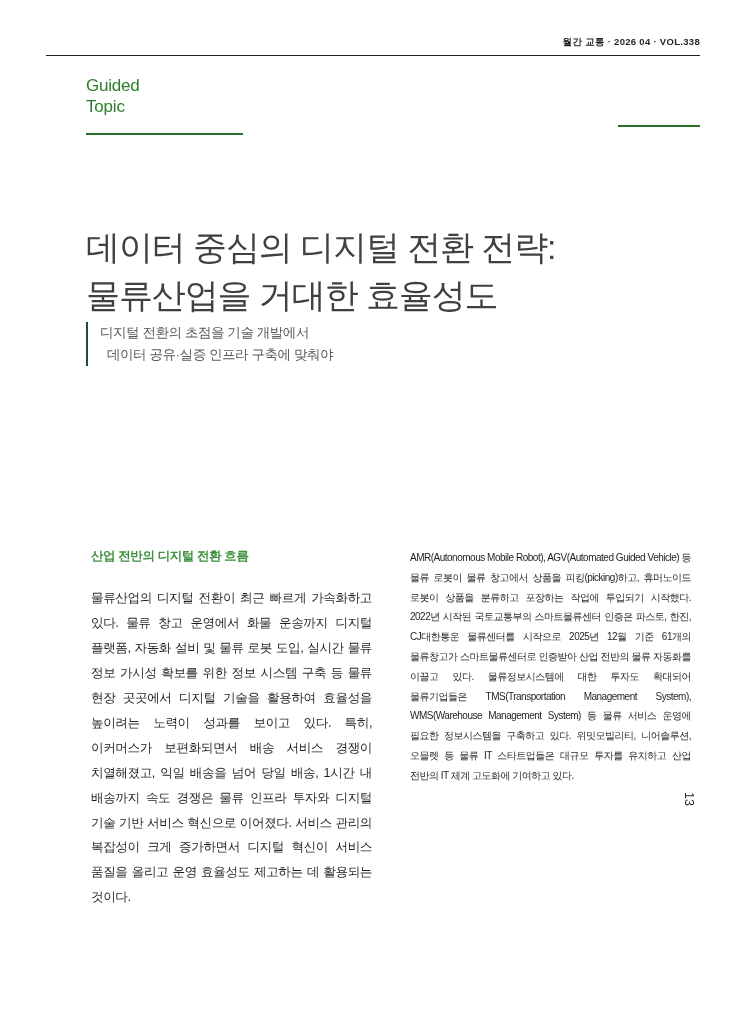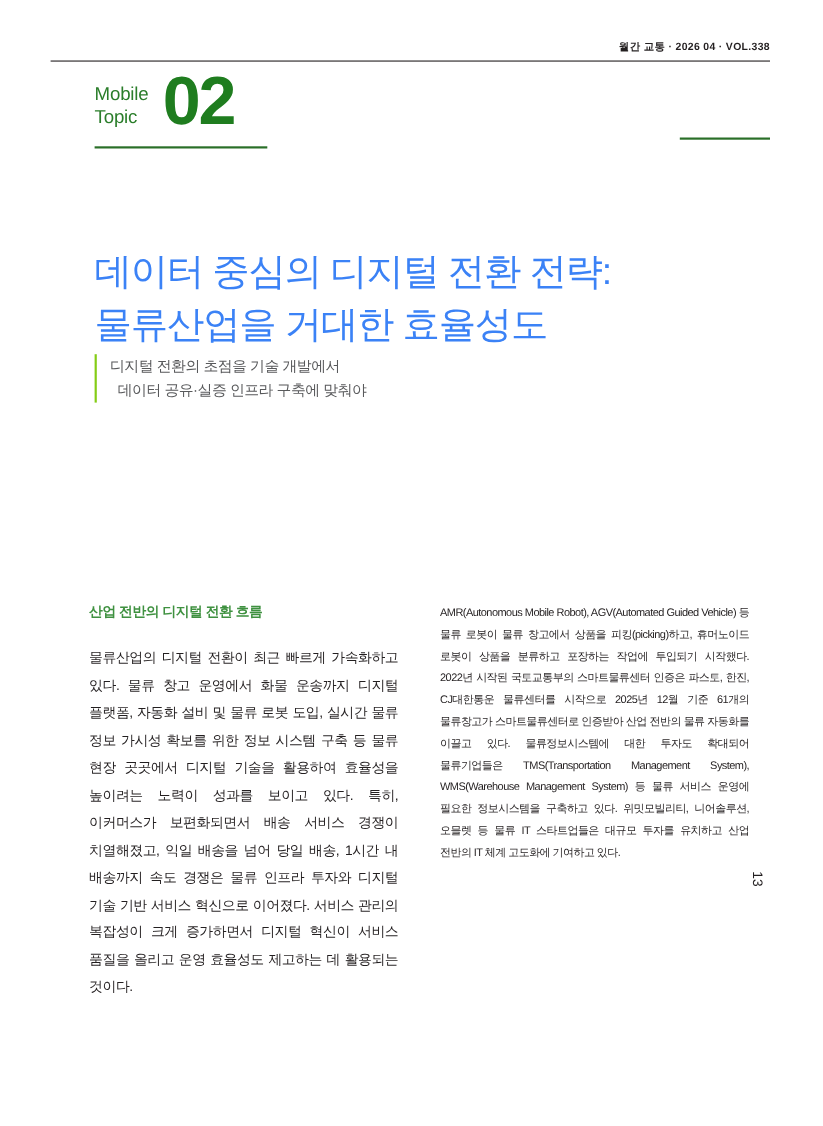"Mobile" span { text: Mobile -> Guided }
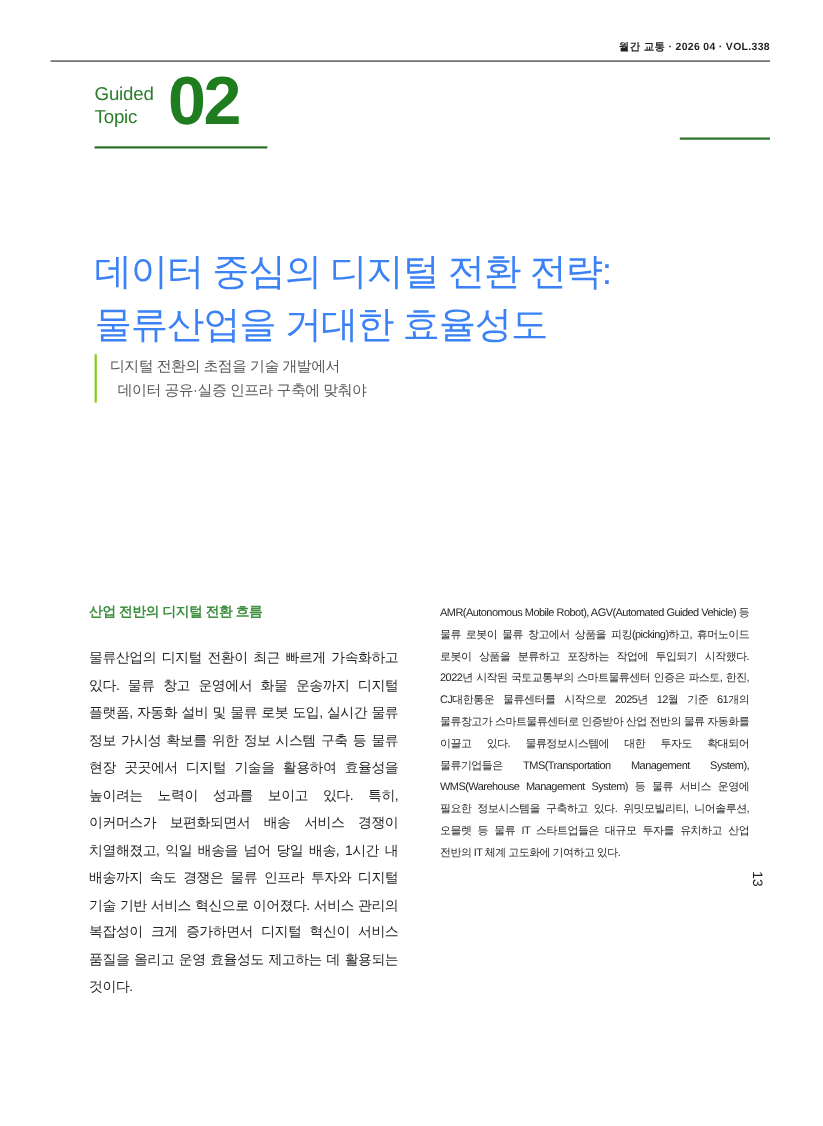"02" div.topic-number { html: <div>02</div> -> none }
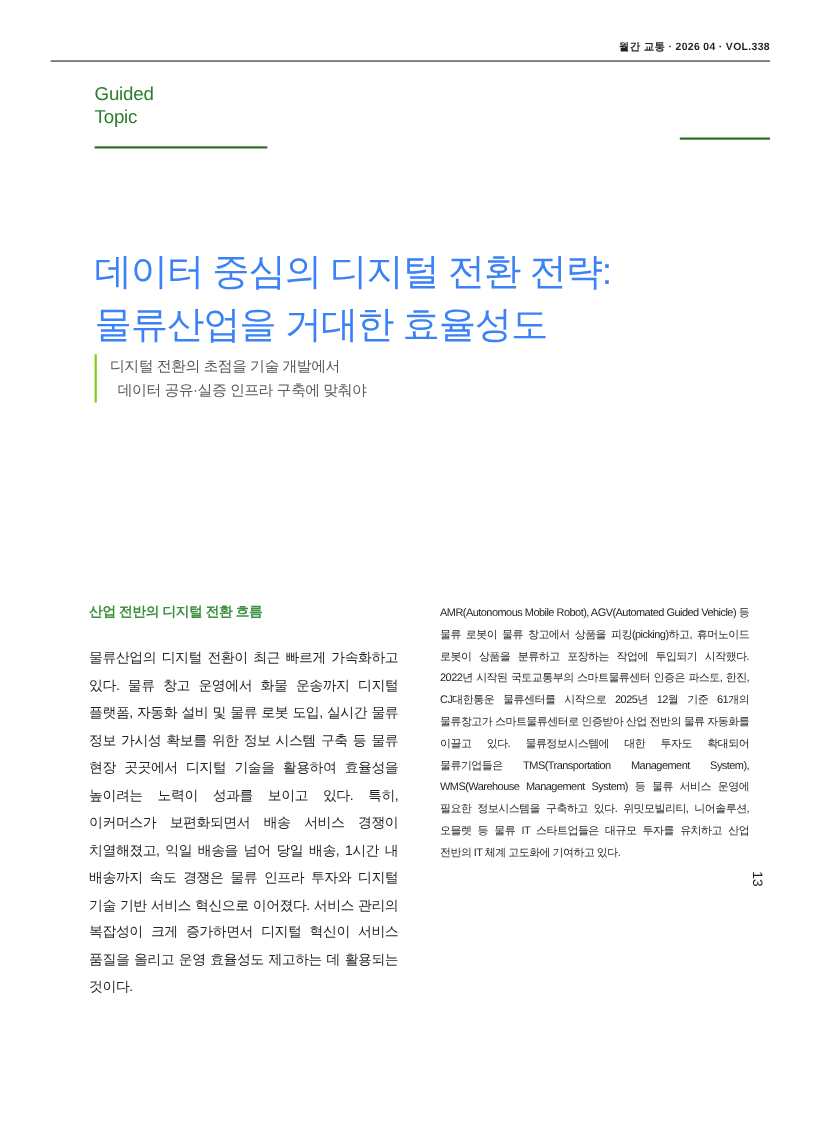"데이터 중심의 디지털 전환 전략:" .title { color: #3b82f6 -> #404040 }
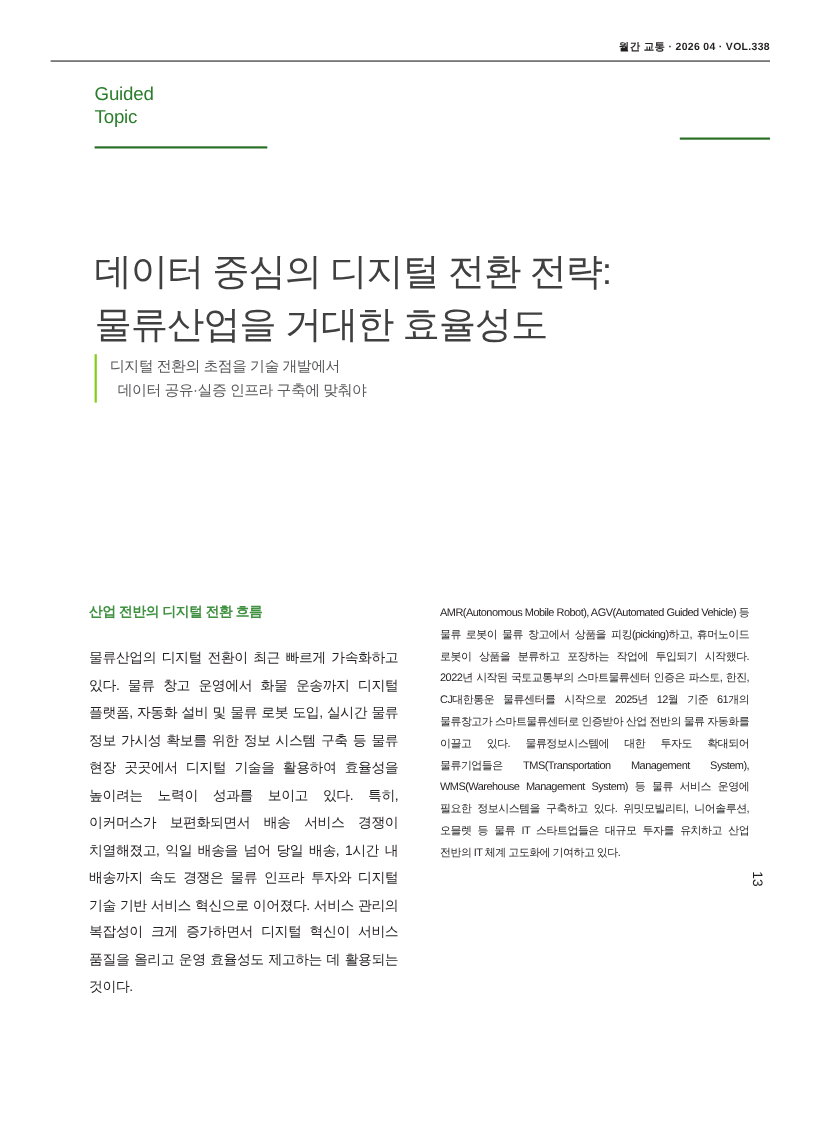"디지털 전환의 초점을 기술 개발에서" .subtitle { border-left: 2px solid #84cc16 -> 2px solid #14532d }
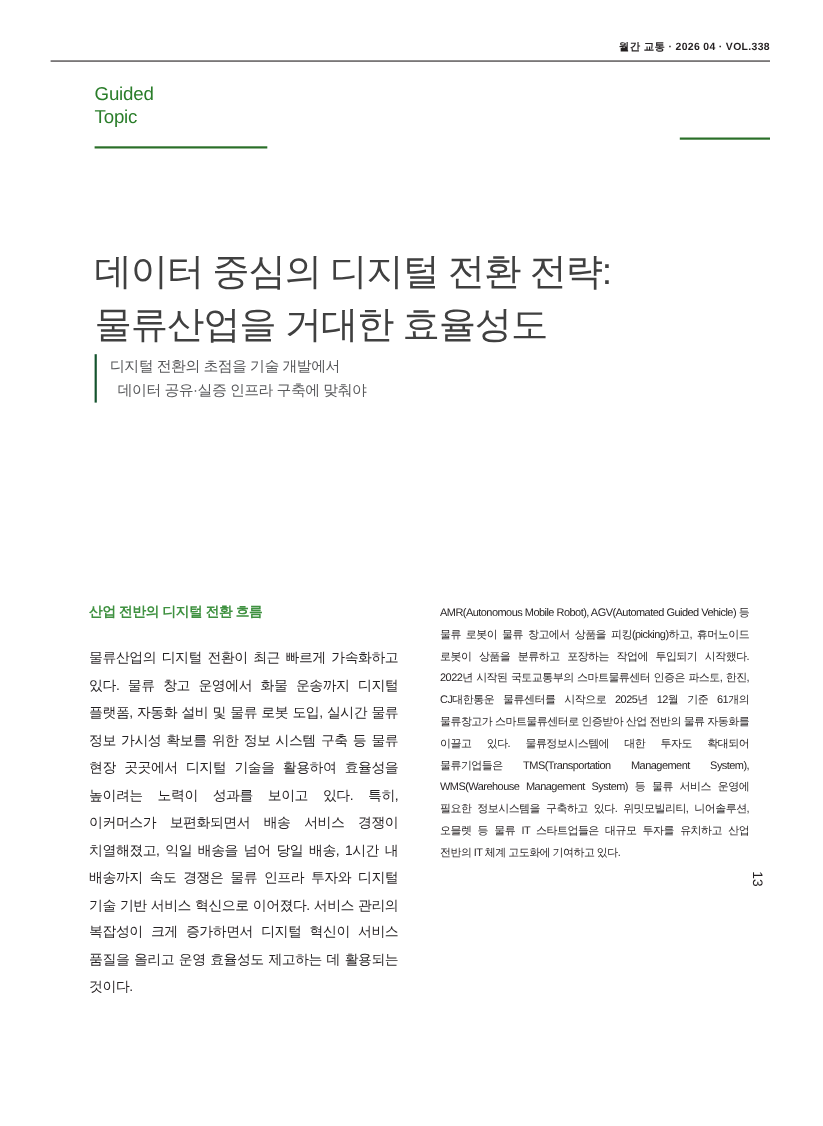"산업 전반의 디지털 전환 흐름" .columns { left: 81px -> 91px }
